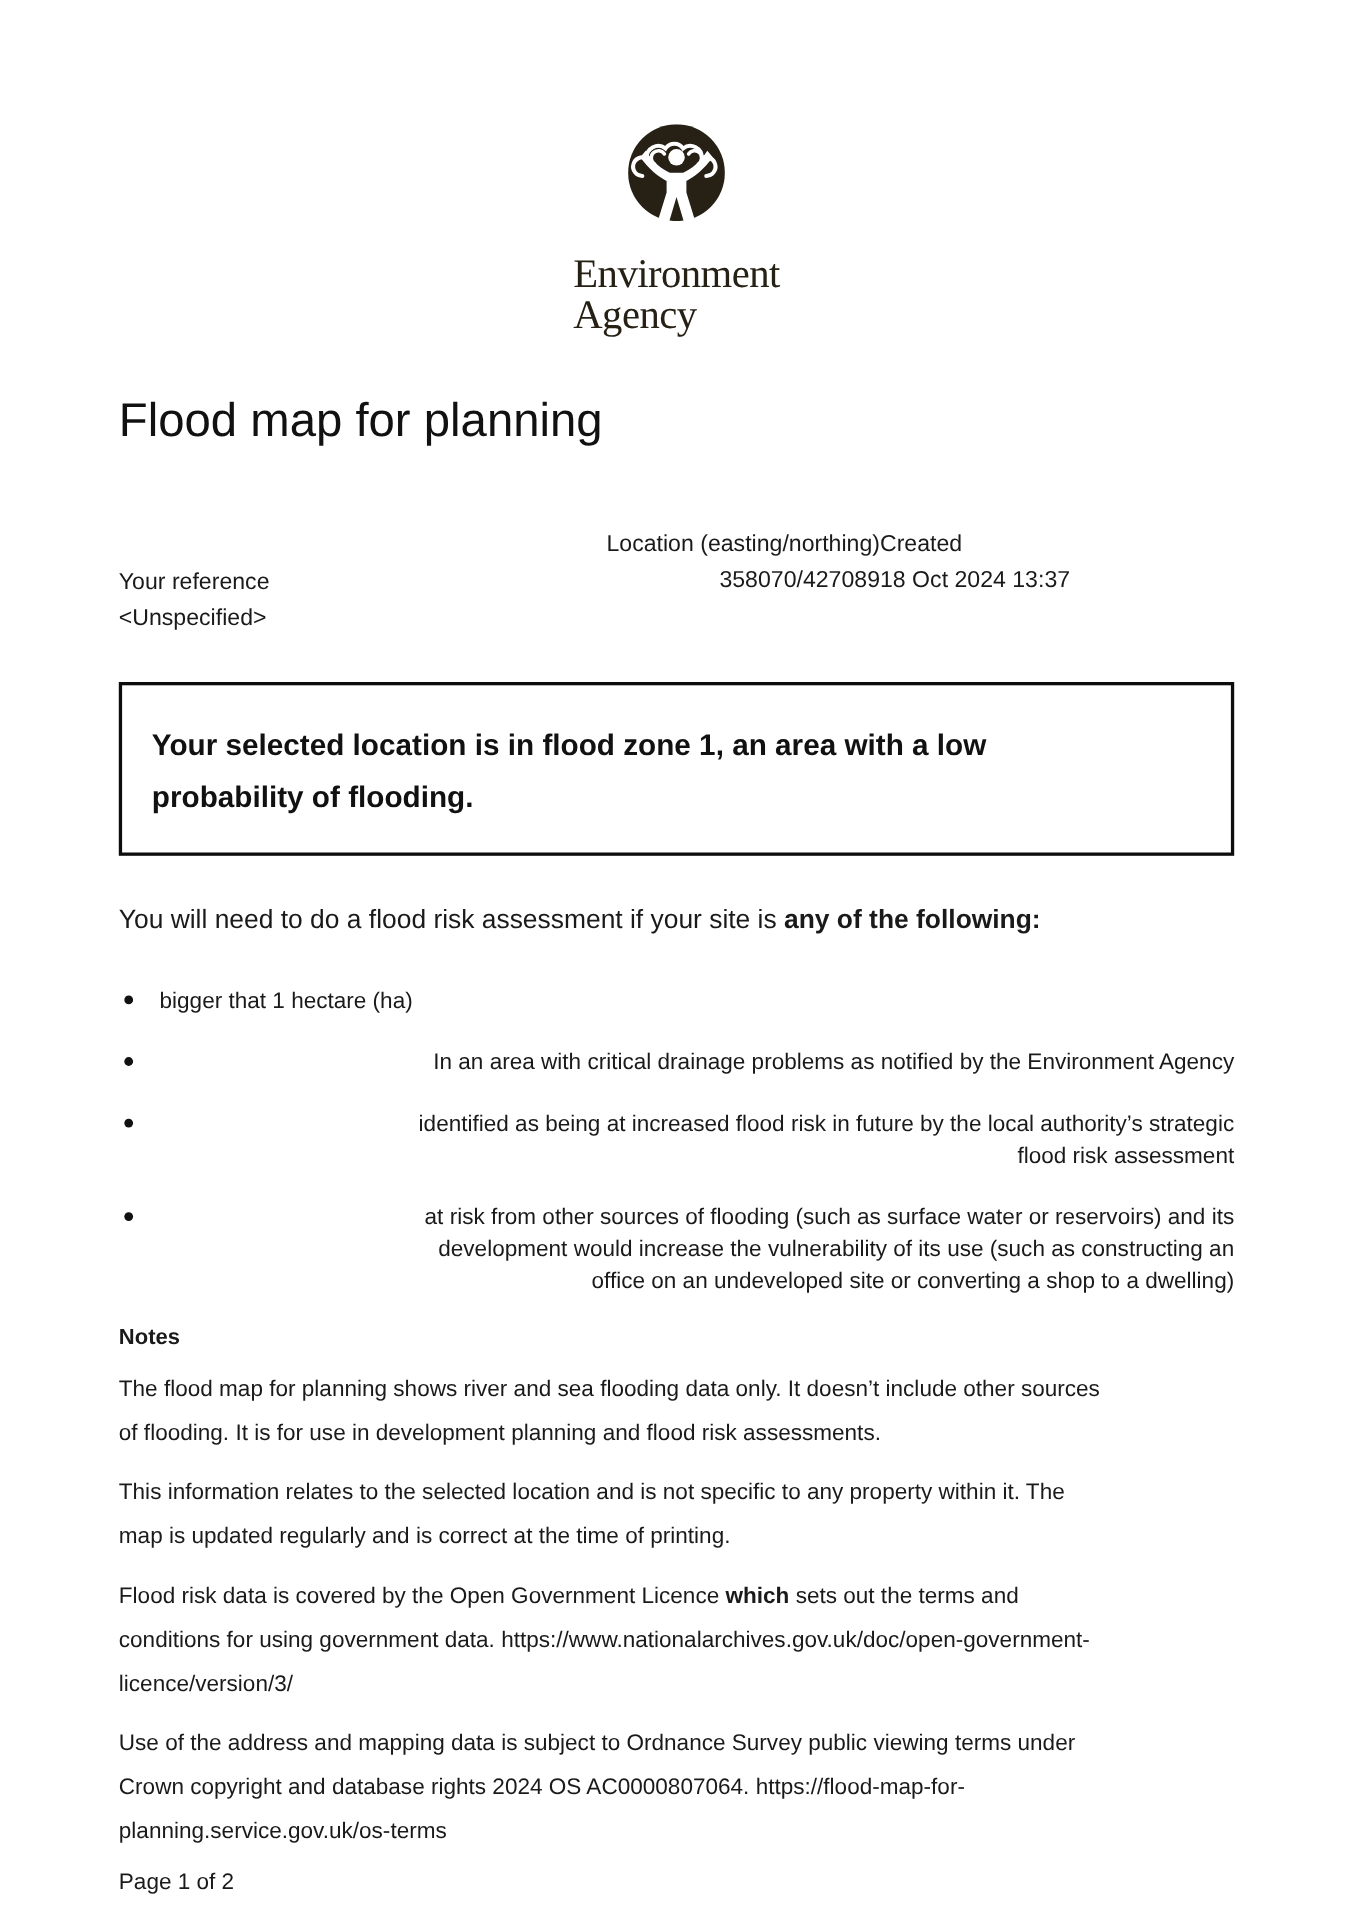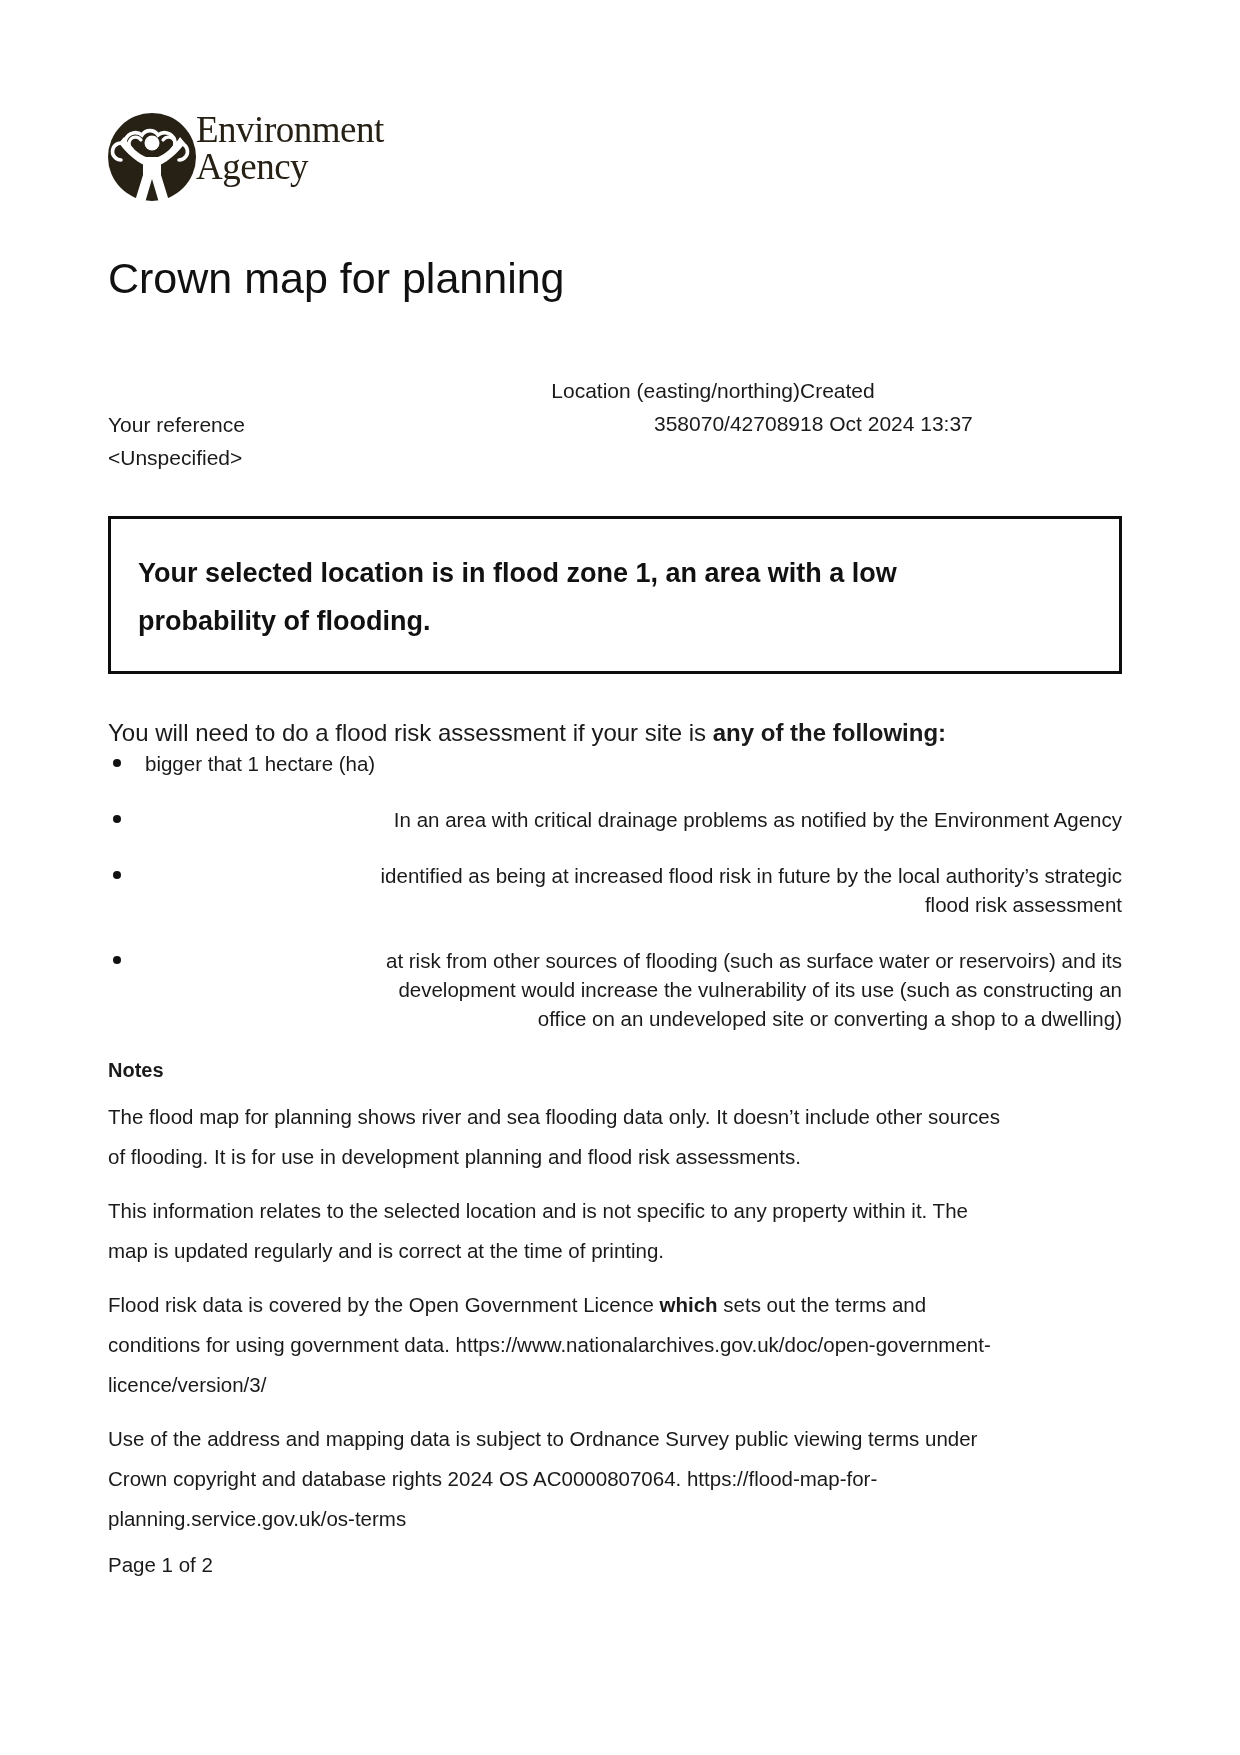"Environment" .logo-row { align-items: flex-start -> center; flex-direction: none -> column; gap: none -> 22px }
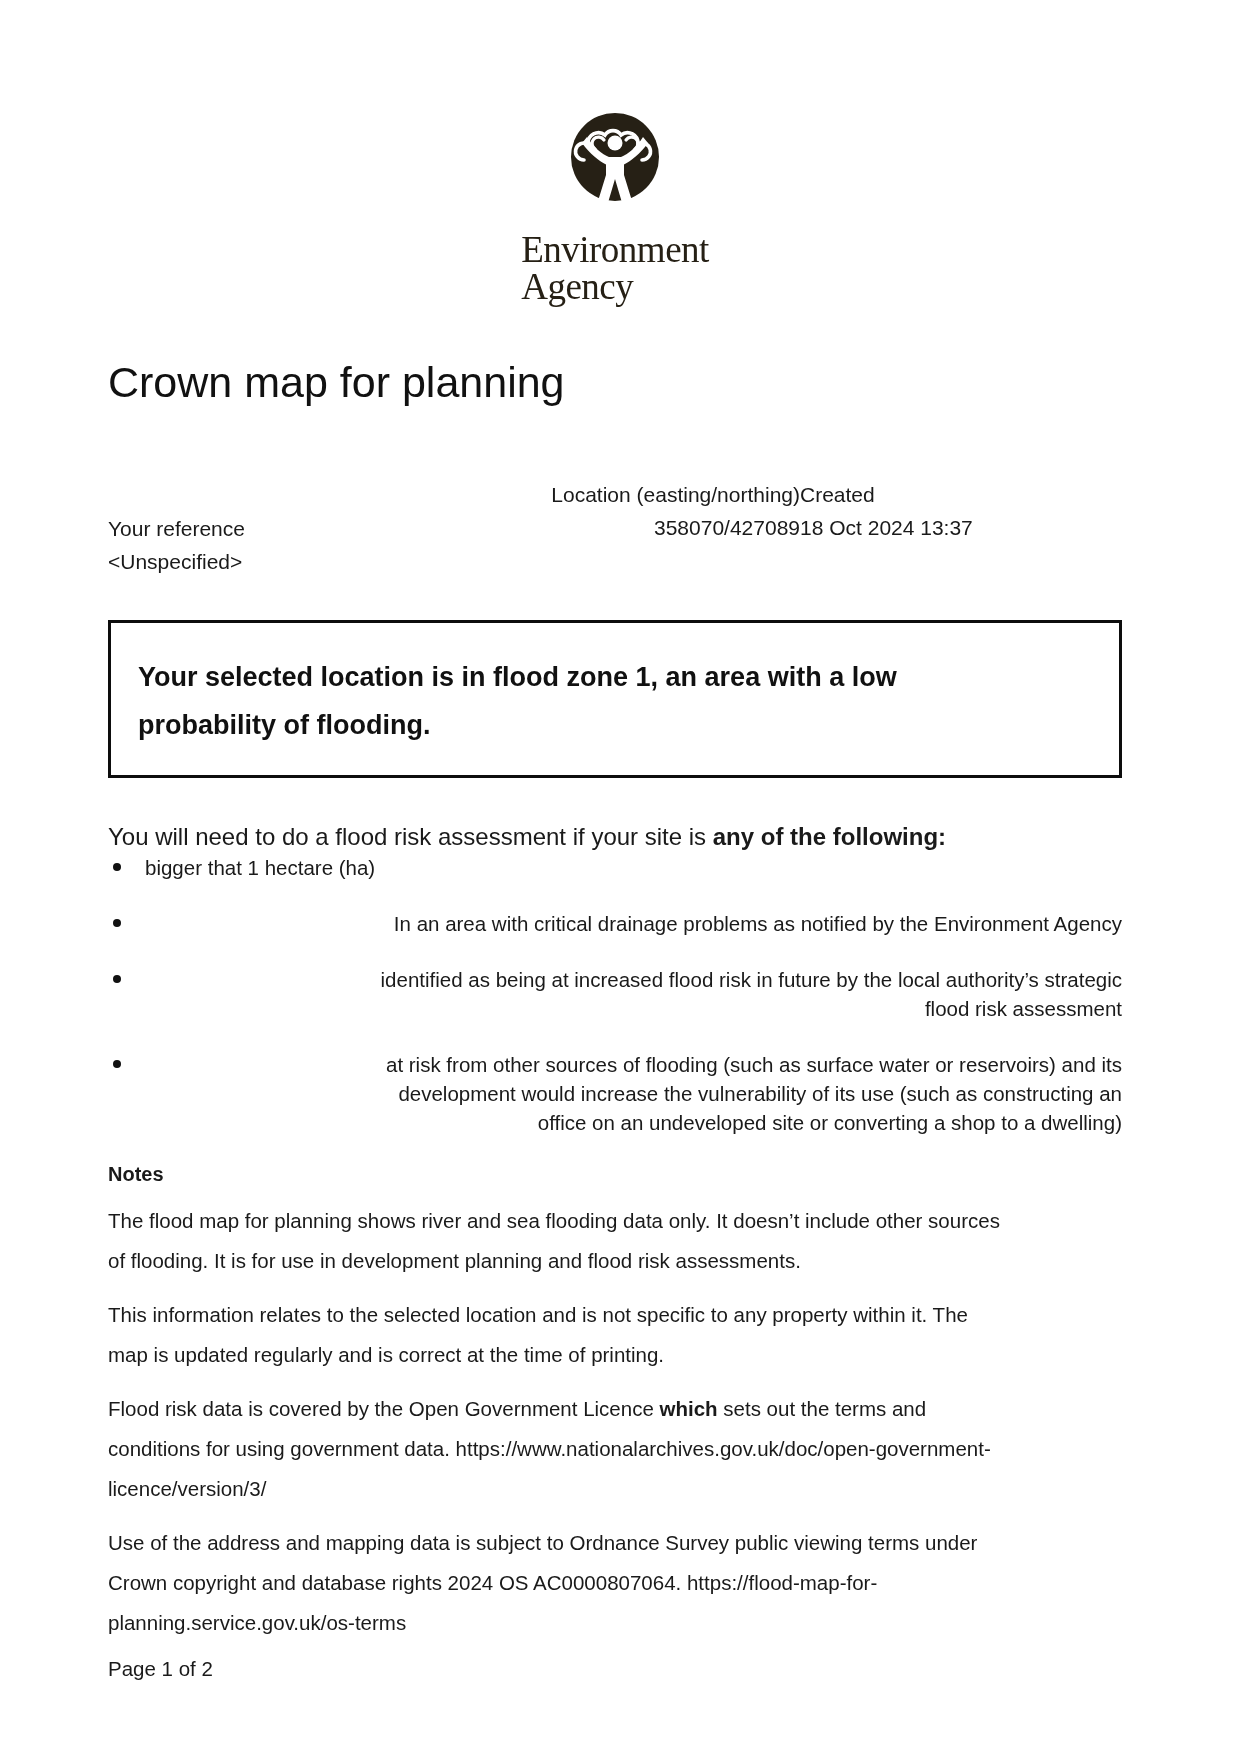"Crown map for planning" h1.doc-title { text: Crown -> Flood }
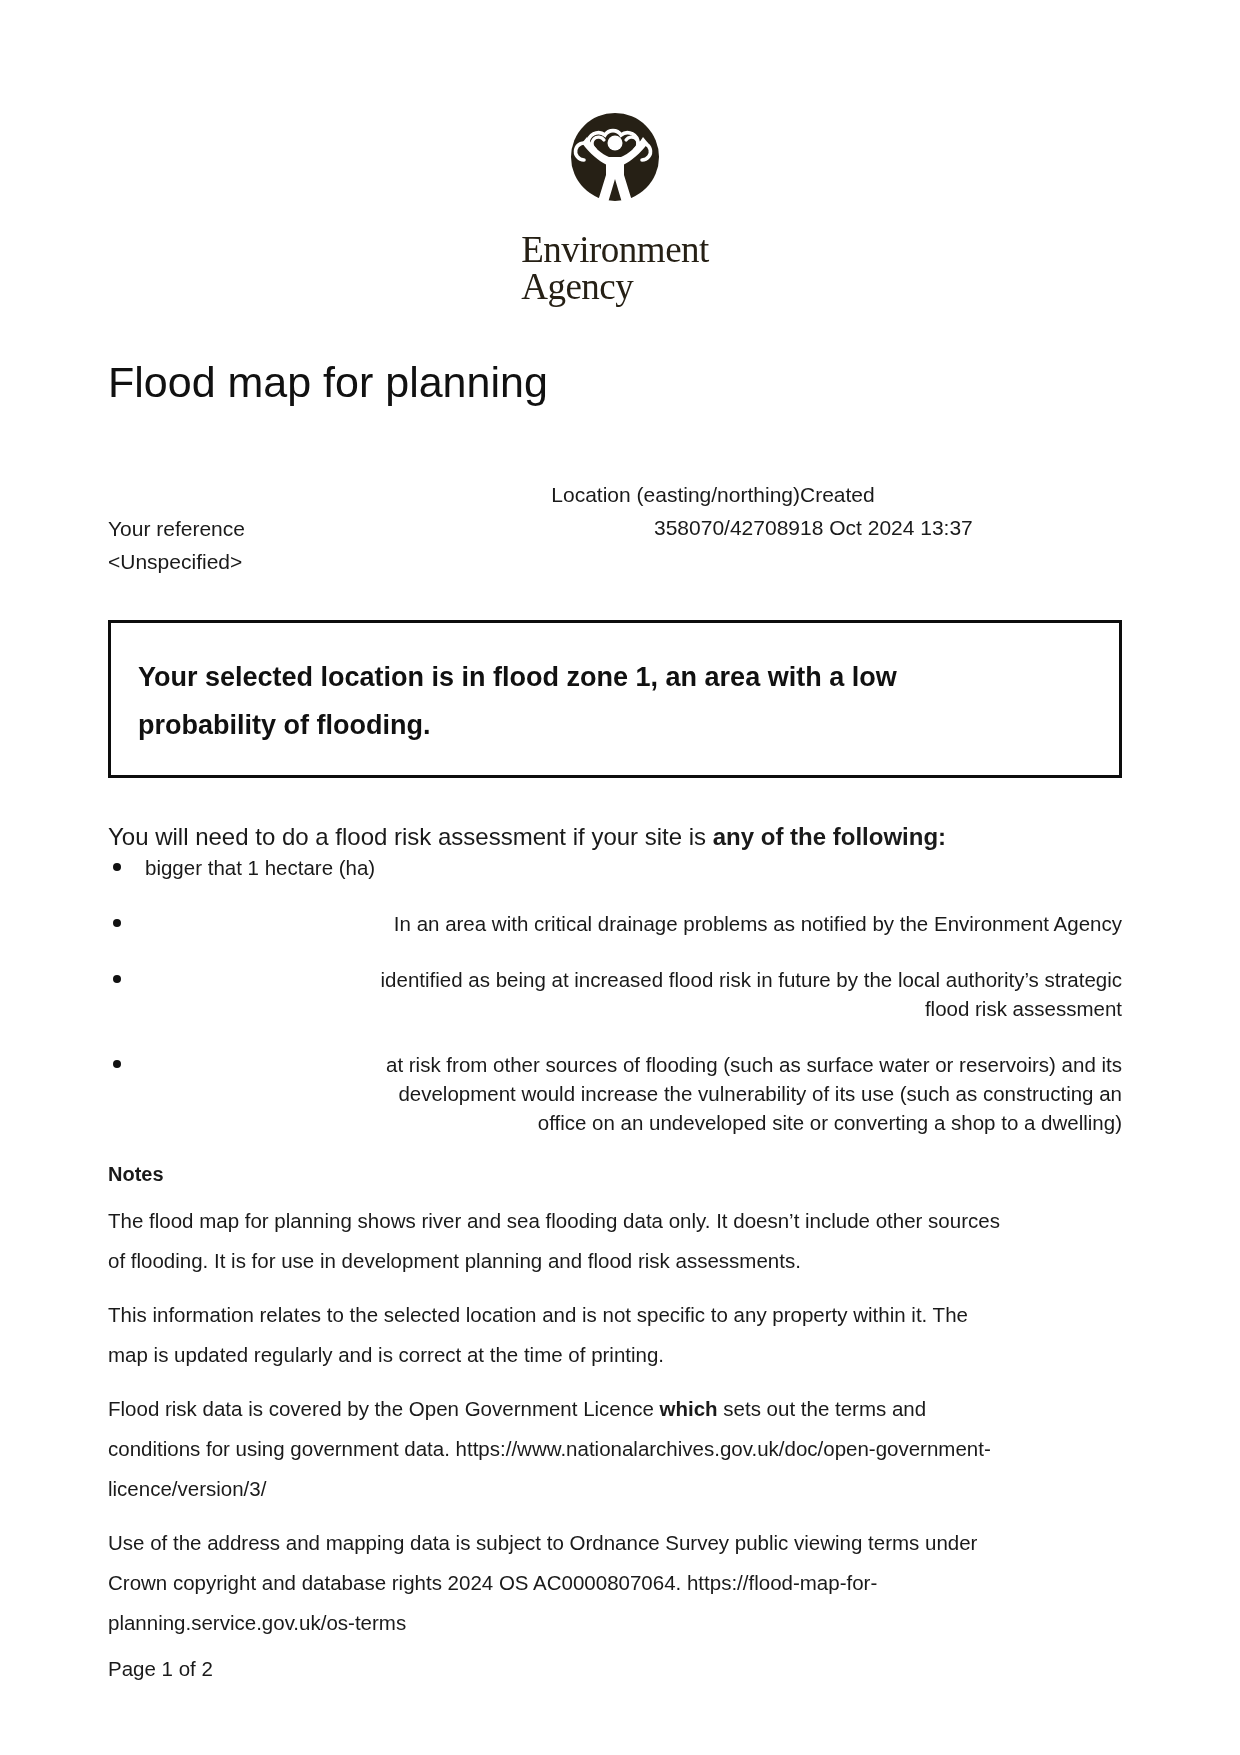"bigger that 1 hectare (ha)" ul.bullets { margin-top: none -> 42px }
